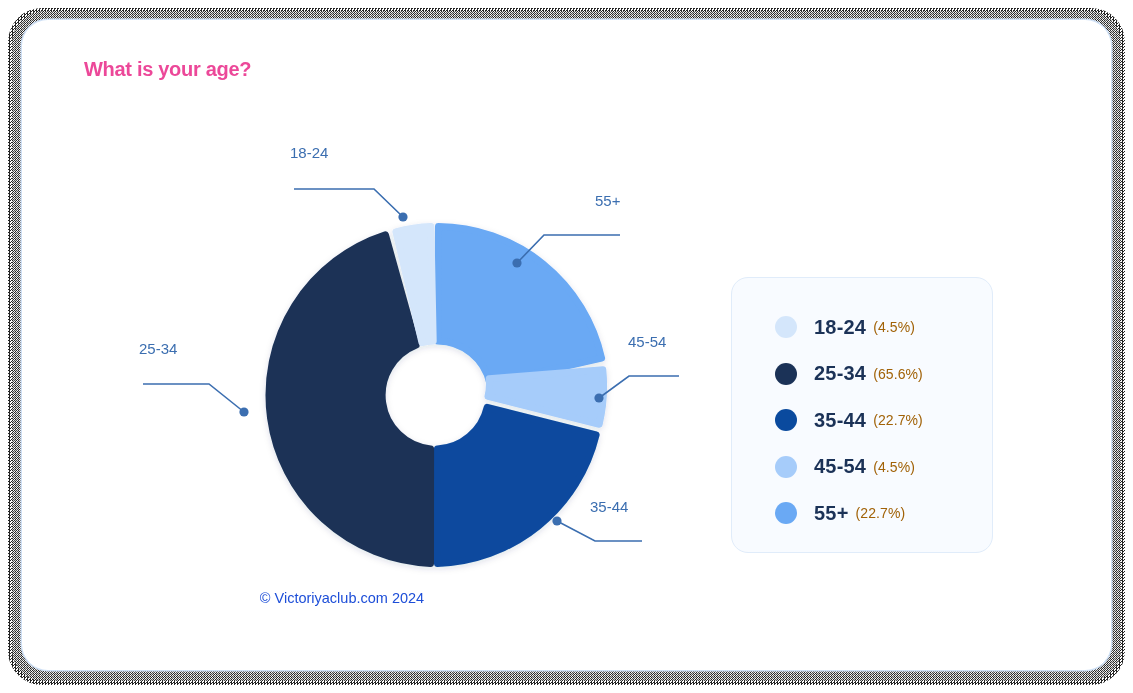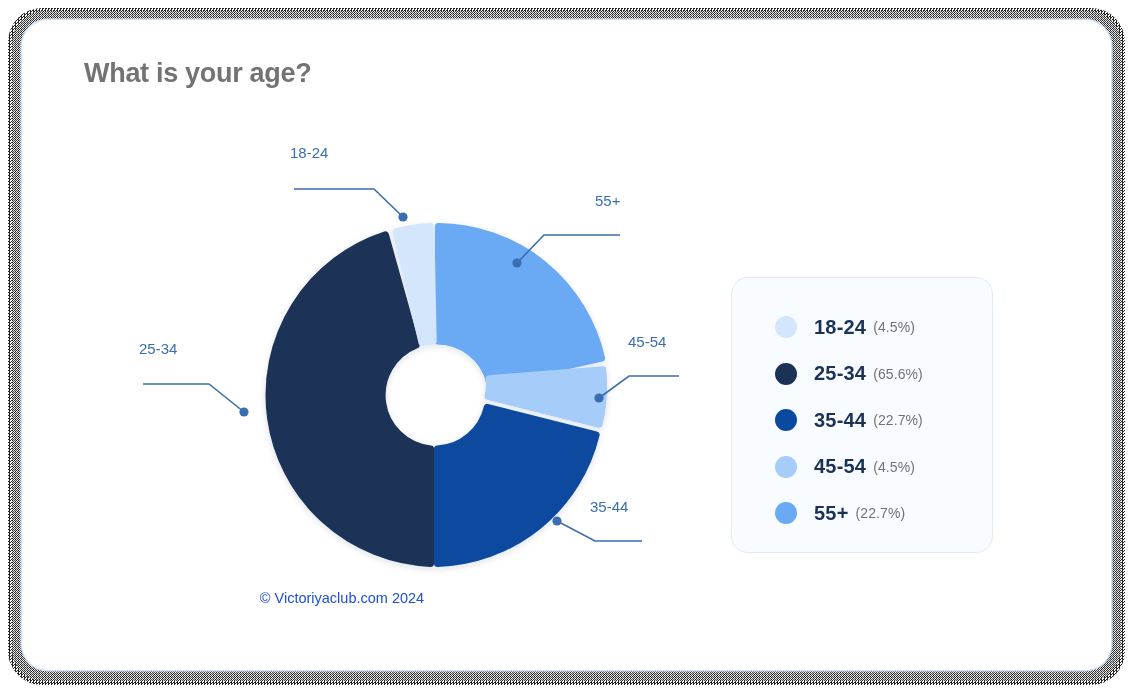"What is your age?" #page-title { color: #737373 -> #ec4899; font-size: 27px -> 20px }
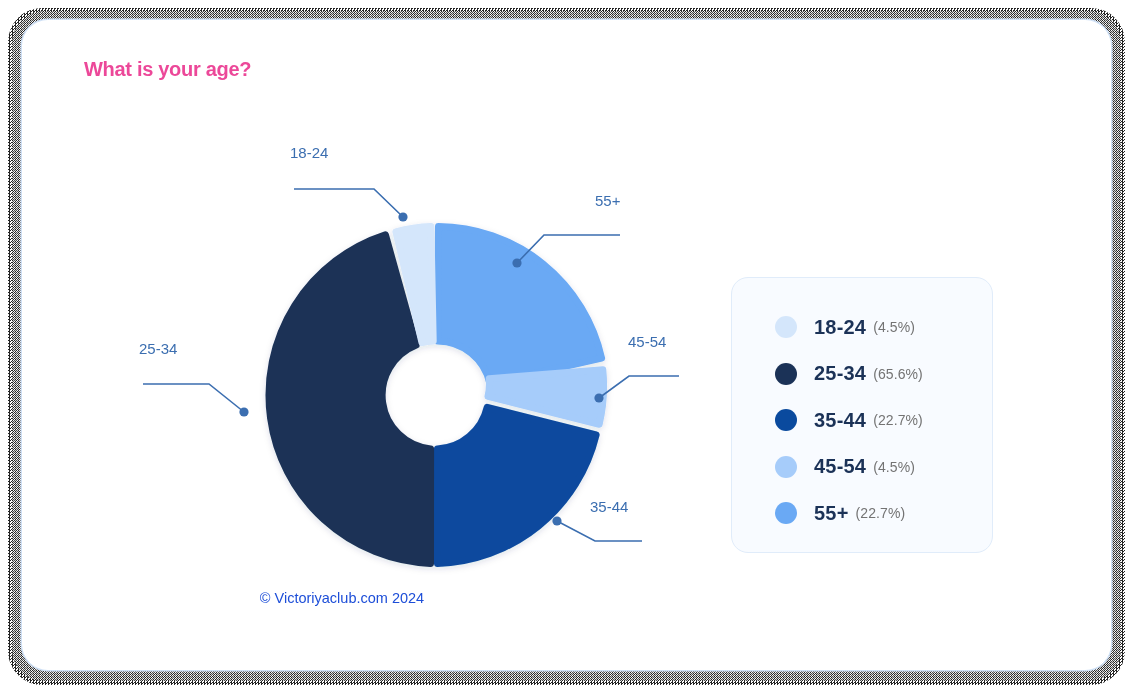"(4.5%)" .legend-pct { color: #737373 -> #a16207 }
